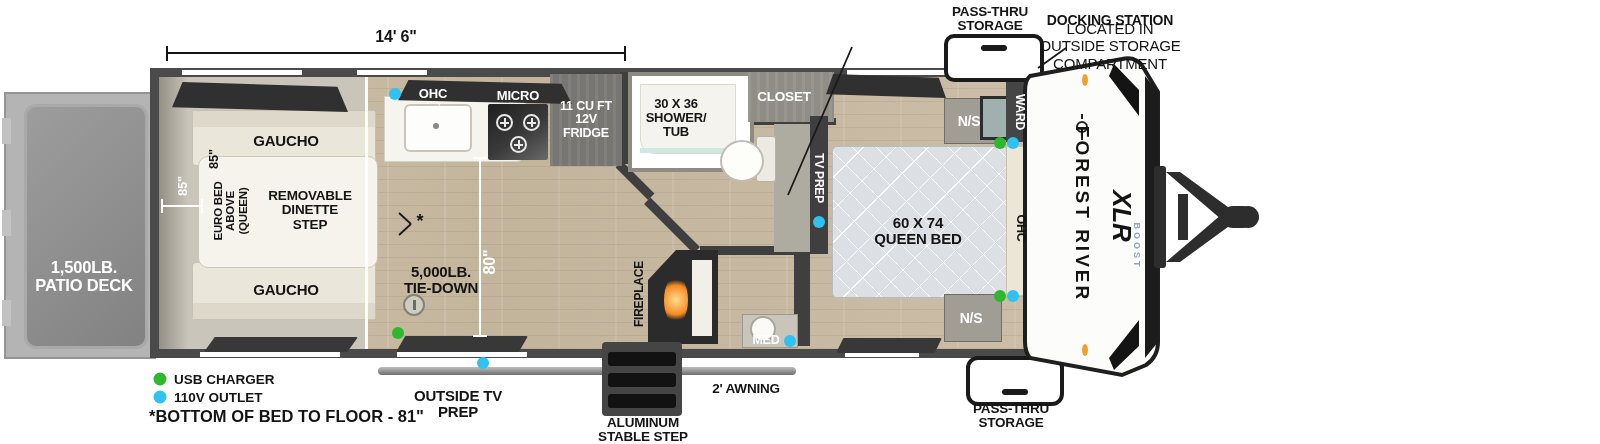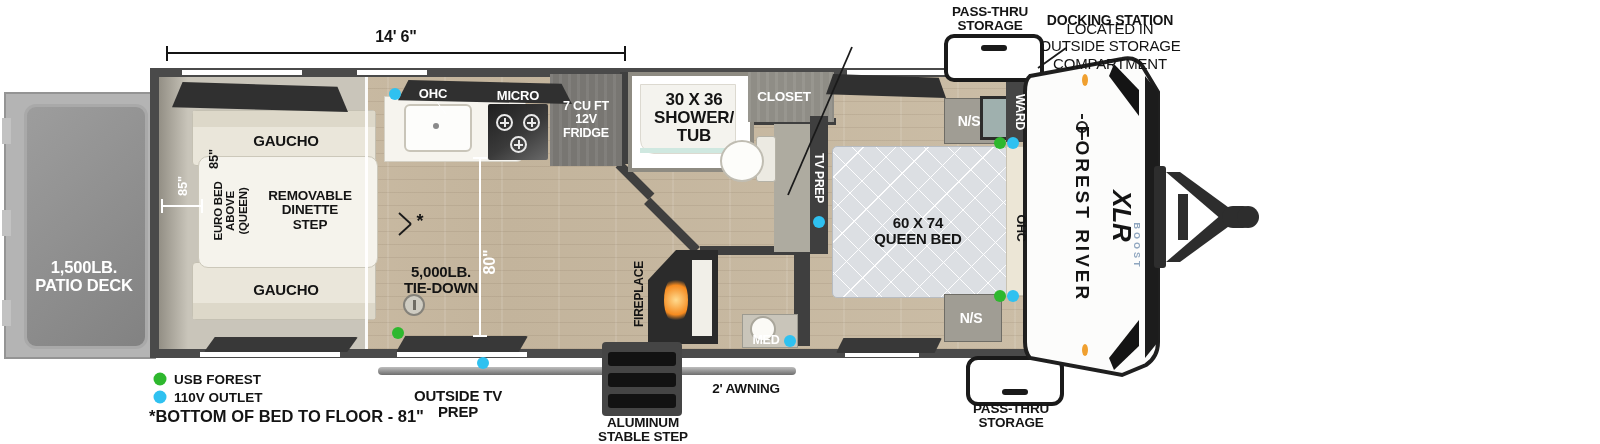"7 CU FT" div.cl { text: 7 -> 11 }
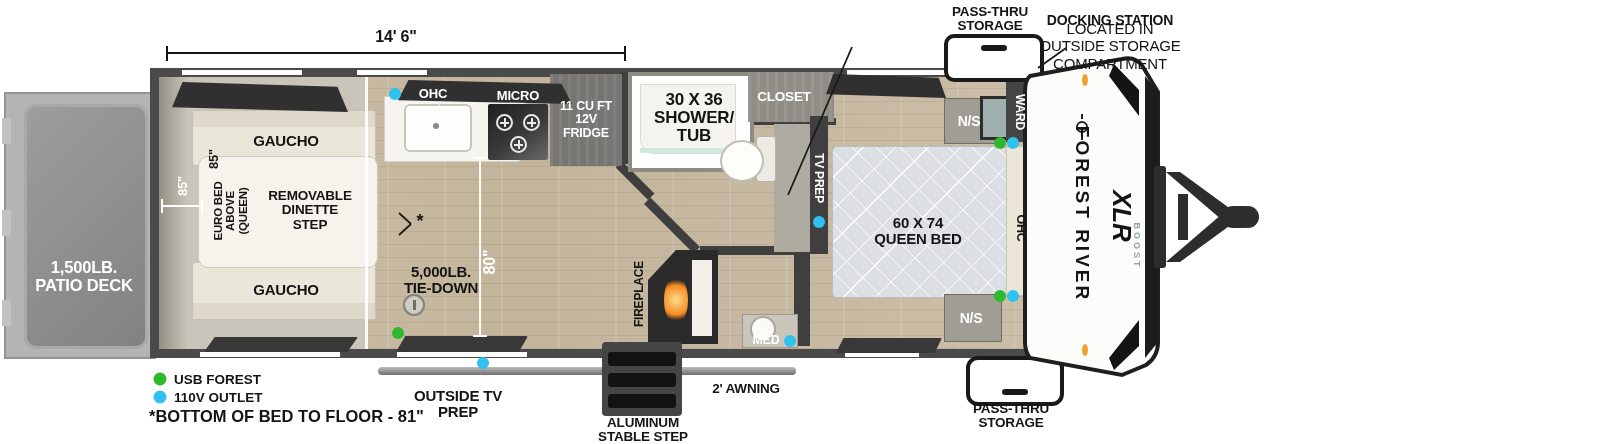"30 X 36" div.cl { font-size: 17px -> 13px; left: 694px -> 676px }
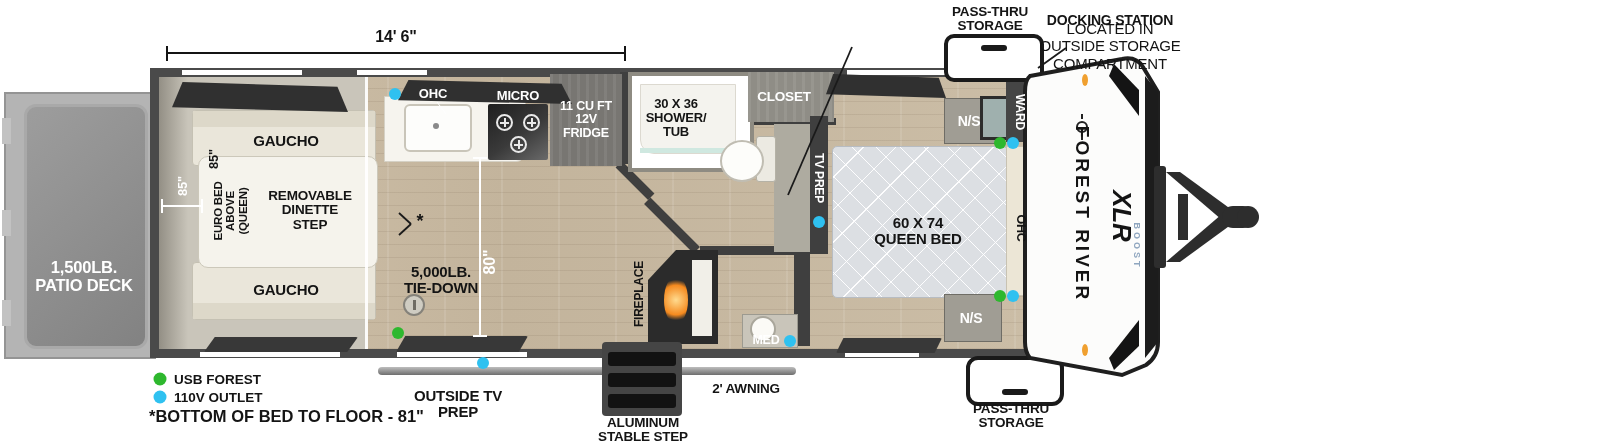"USB FOREST" div.legend-text { text: FOREST -> CHARGER }
